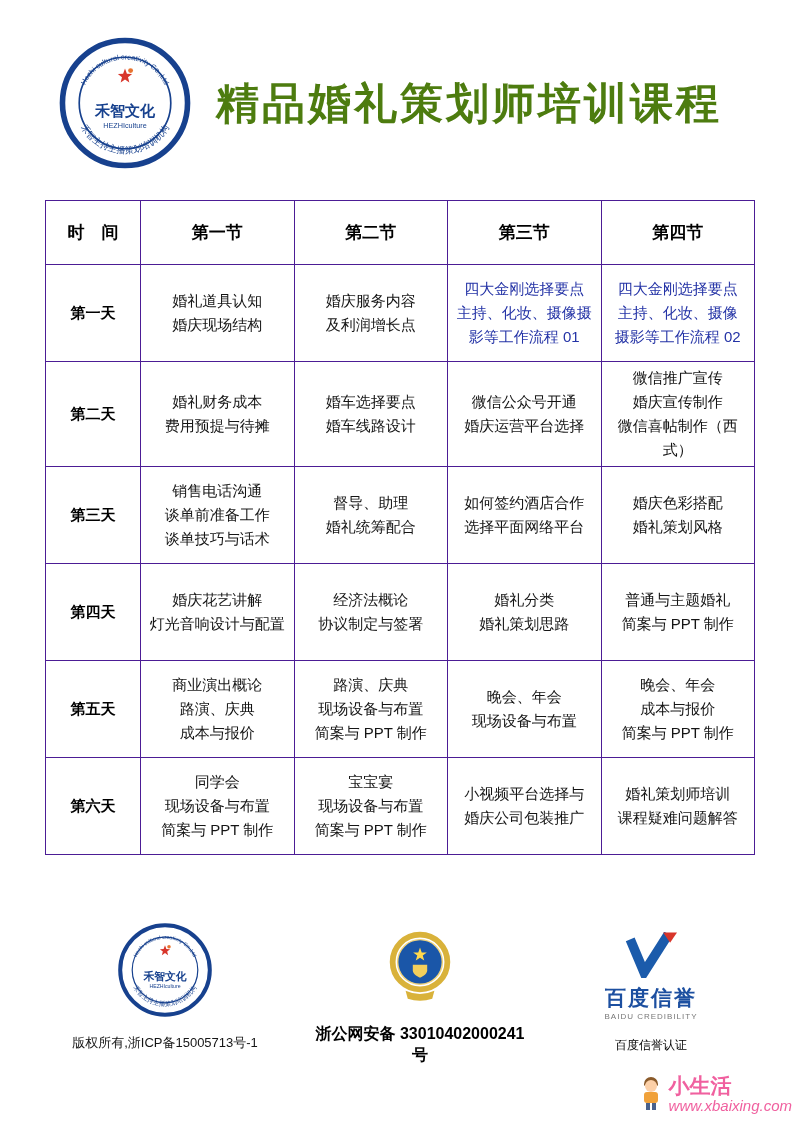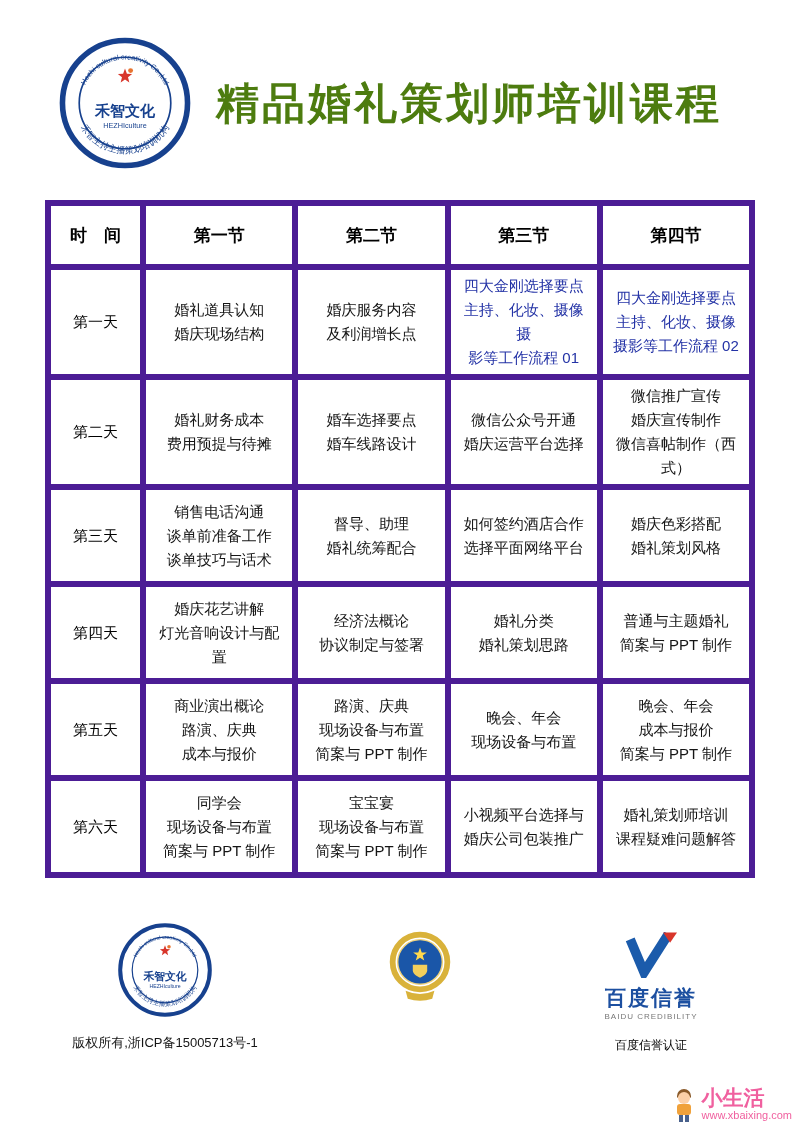"时 间" .course-table th, .course-table td { border: 6px solid #4c1d95 -> 1px solid #4c1d95 }
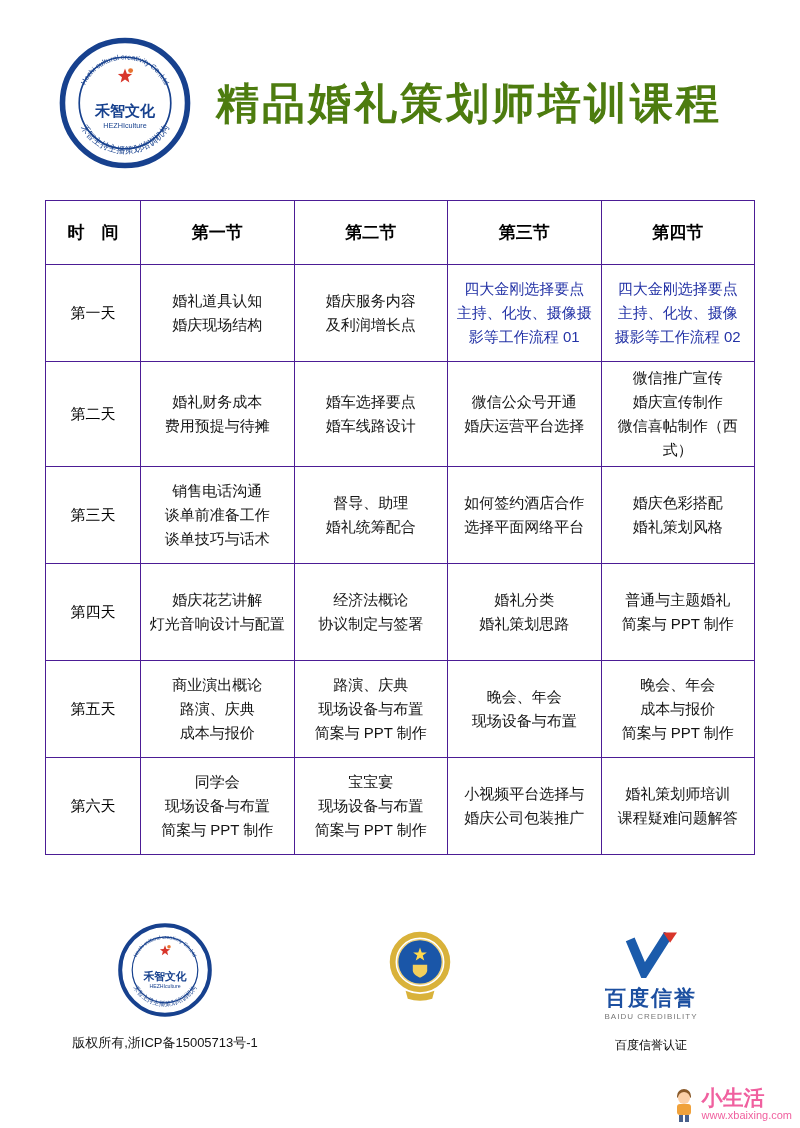"第一天" .day-cell { font-weight: none -> bold }
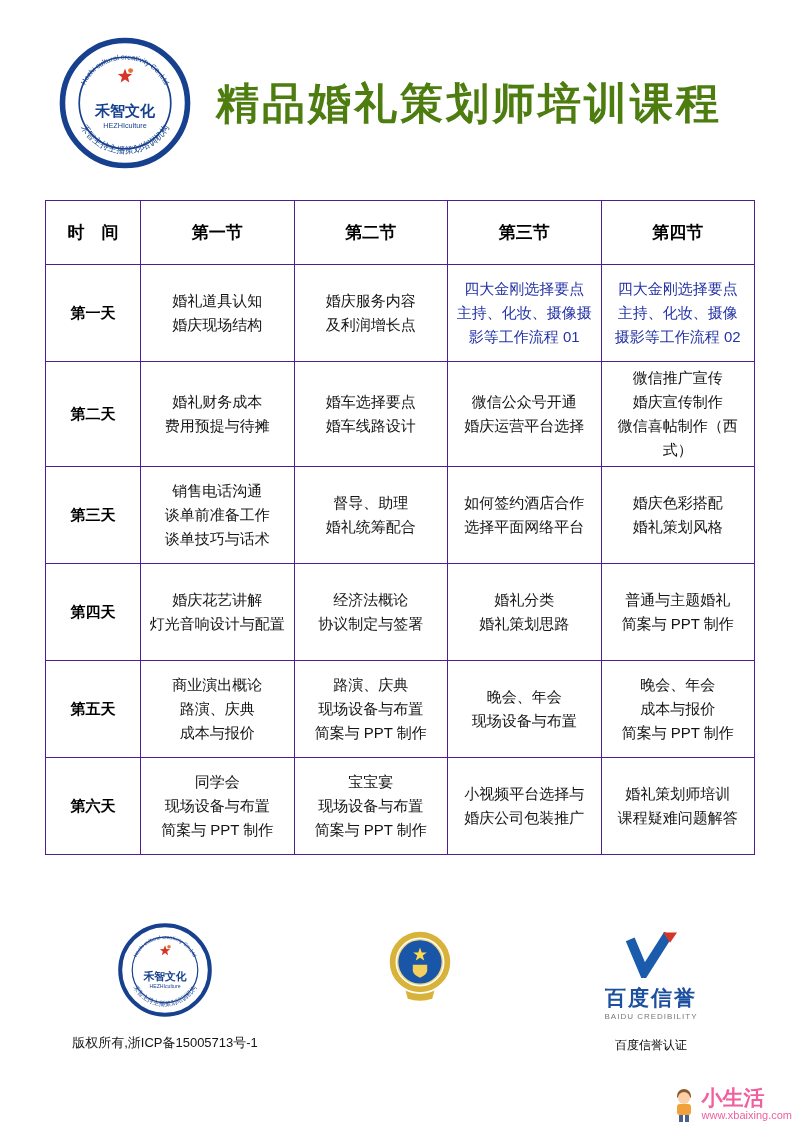"浙公网安备 33010402000241号" div.police-caption { html: none -> <div>浙公网安备 33010402000241号</div> }
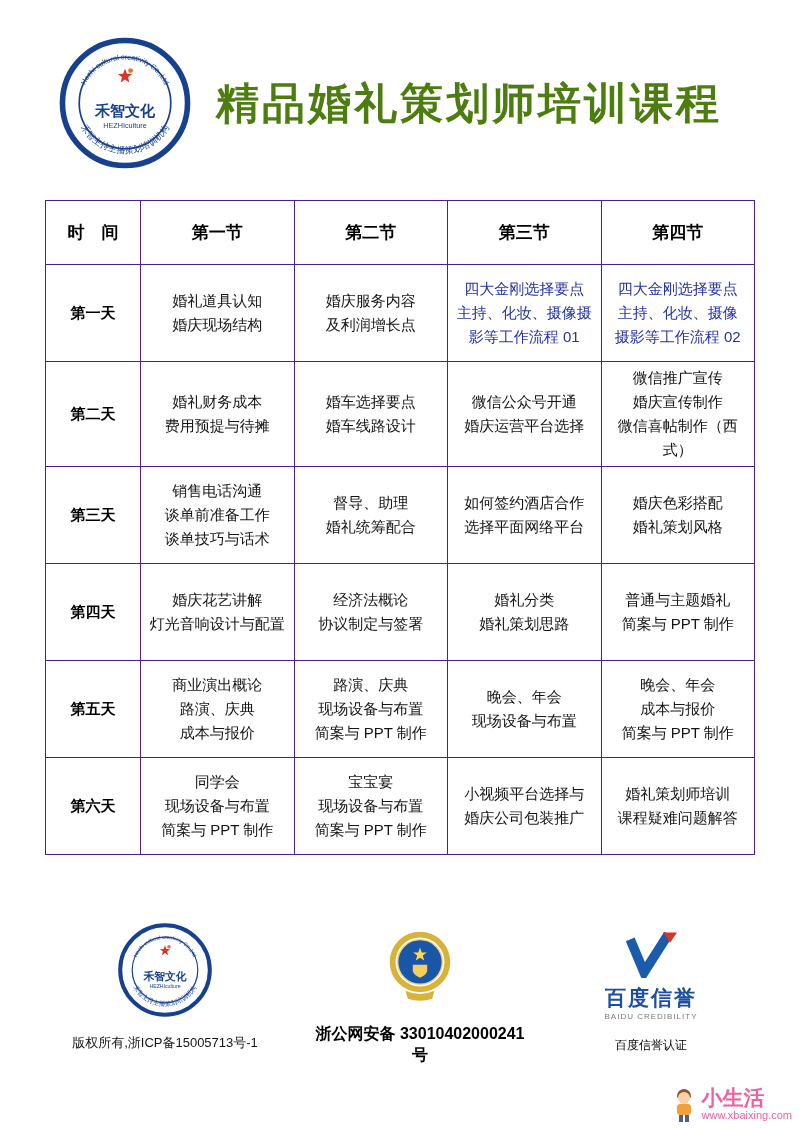"小生活" .watermark { bottom: 4px -> 14px }
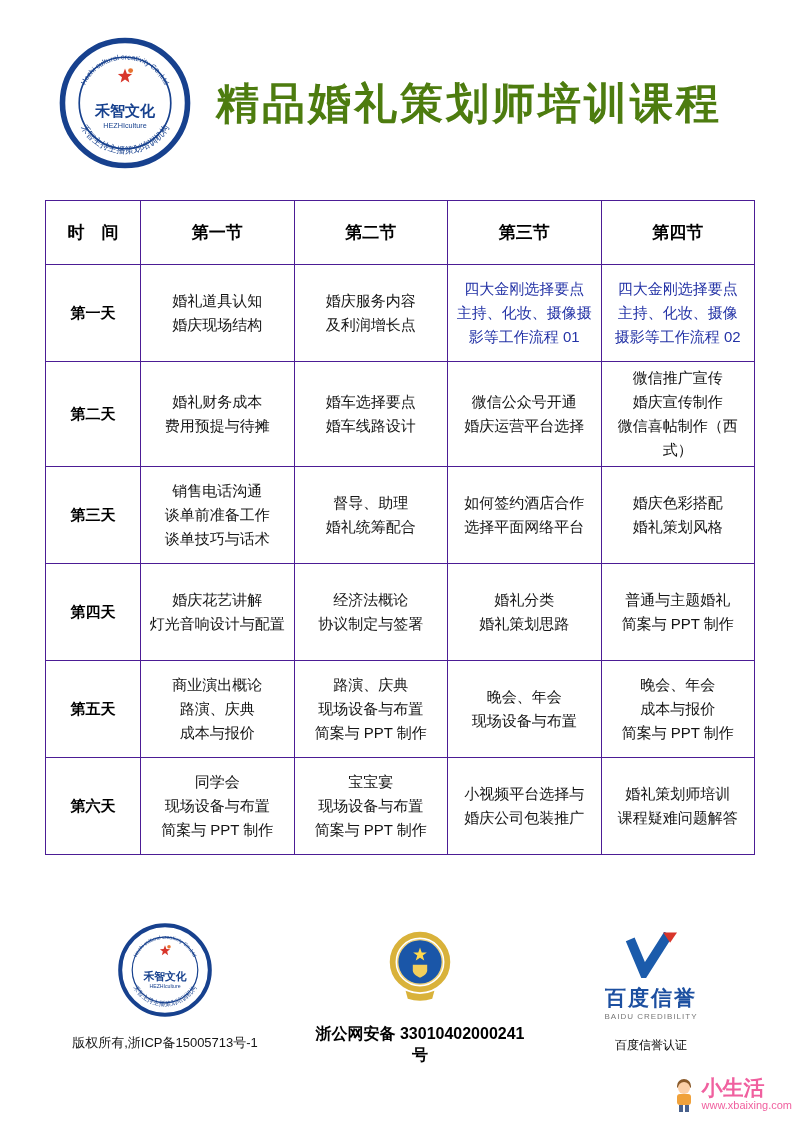"www.xbaixing.com" .wm-url { font-size: 11px -> 15px; font-style: none -> italic }
